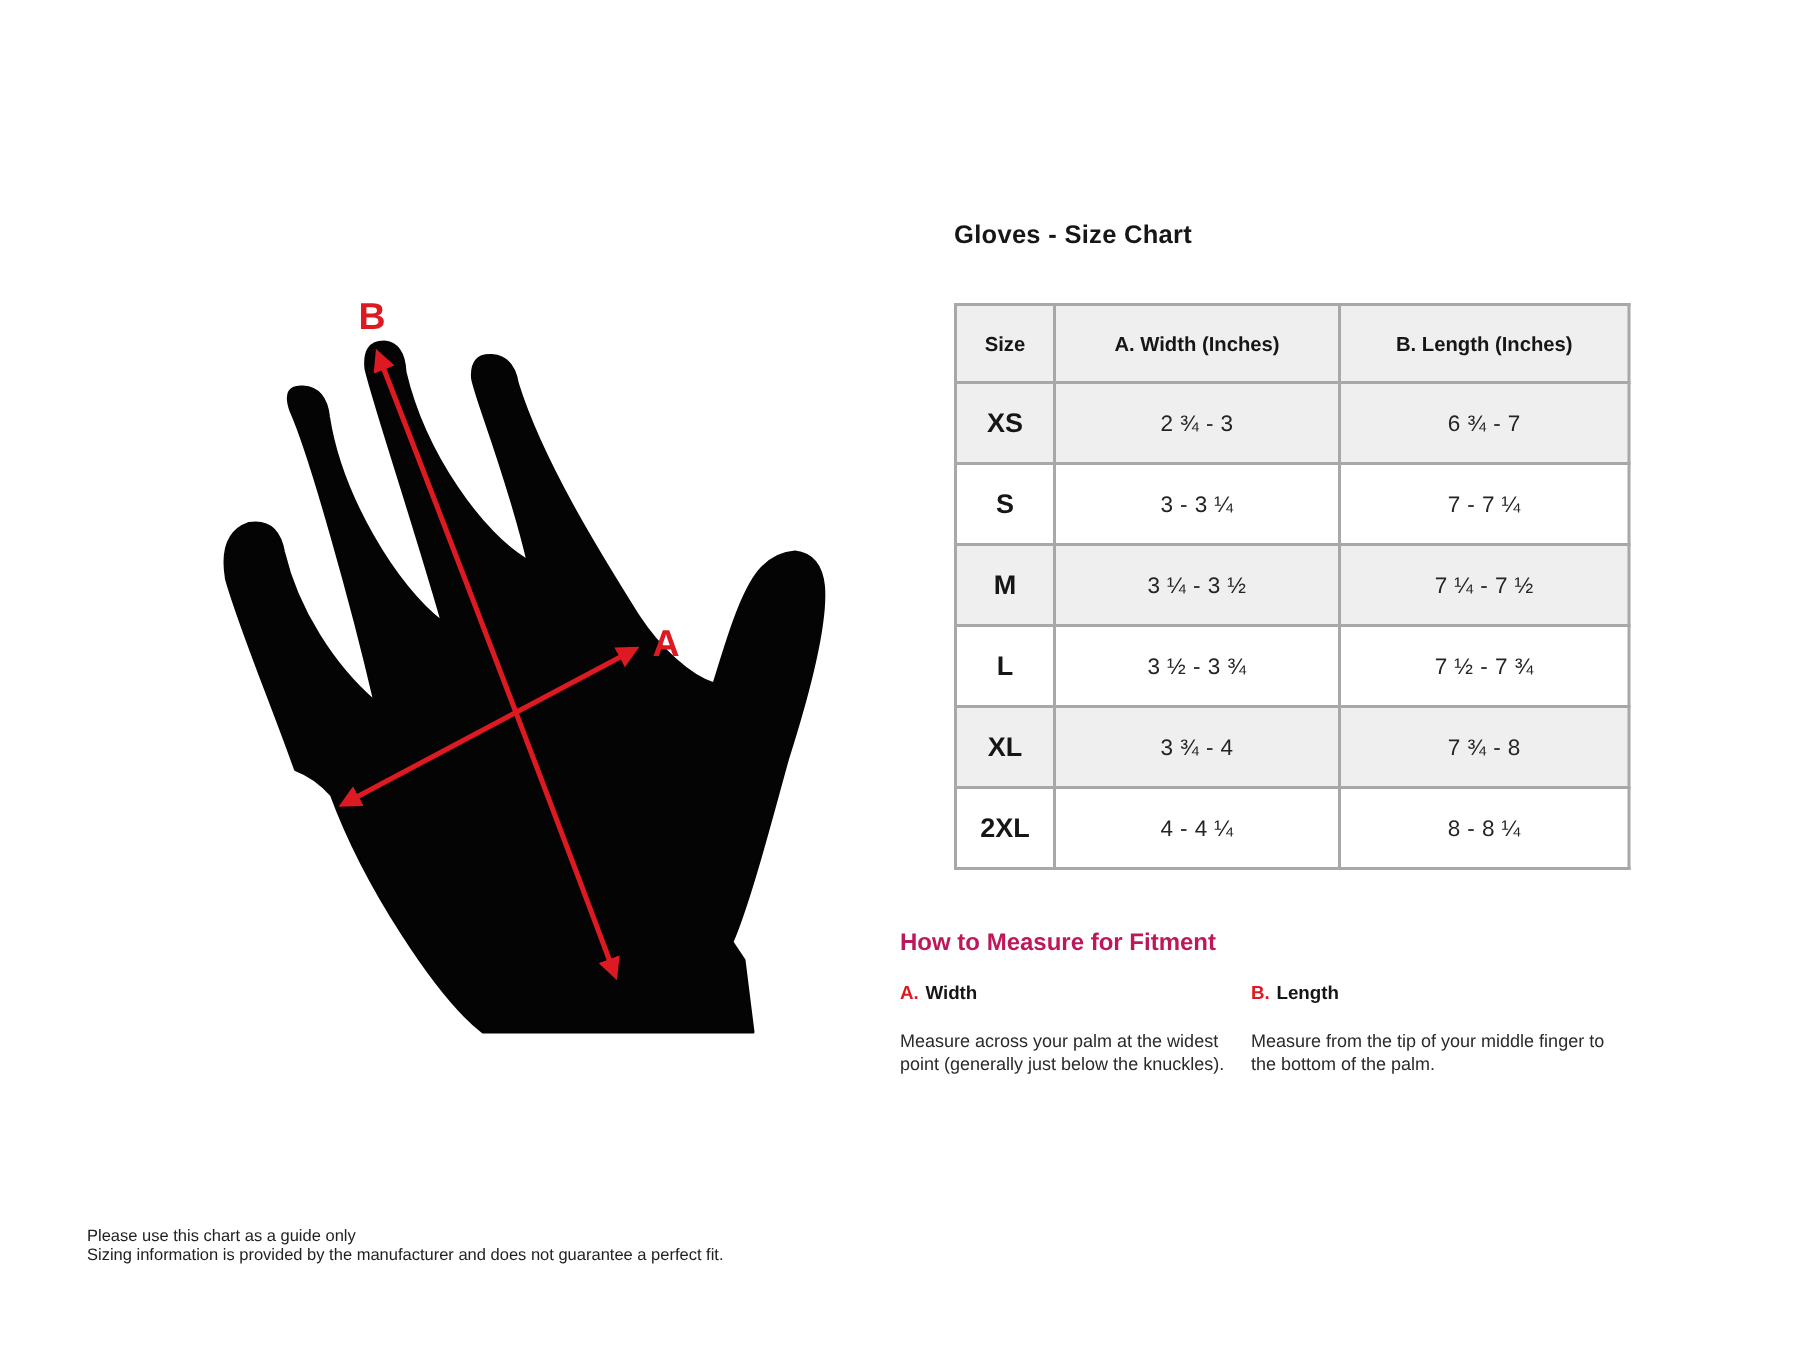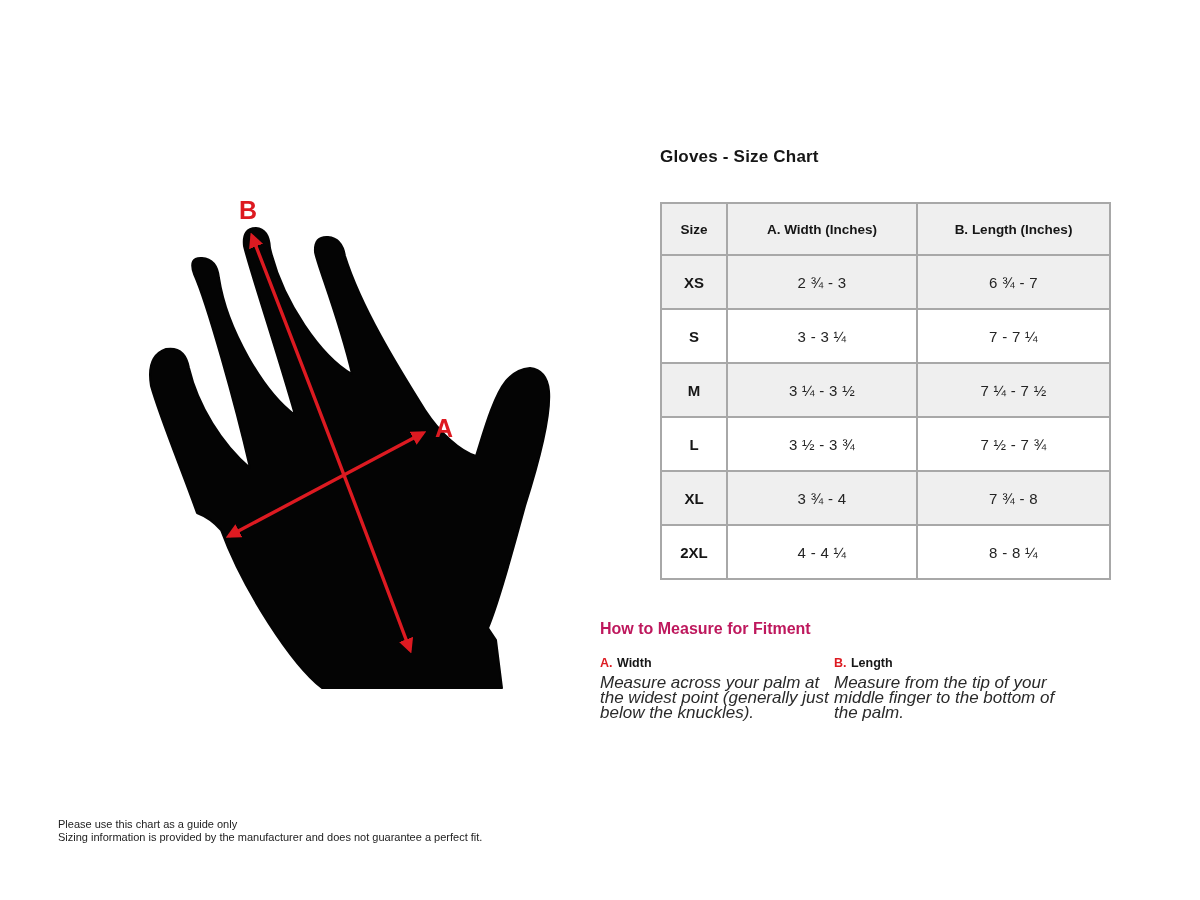"Gloves - Size Chart" .right-col { left: 616px -> 592px }
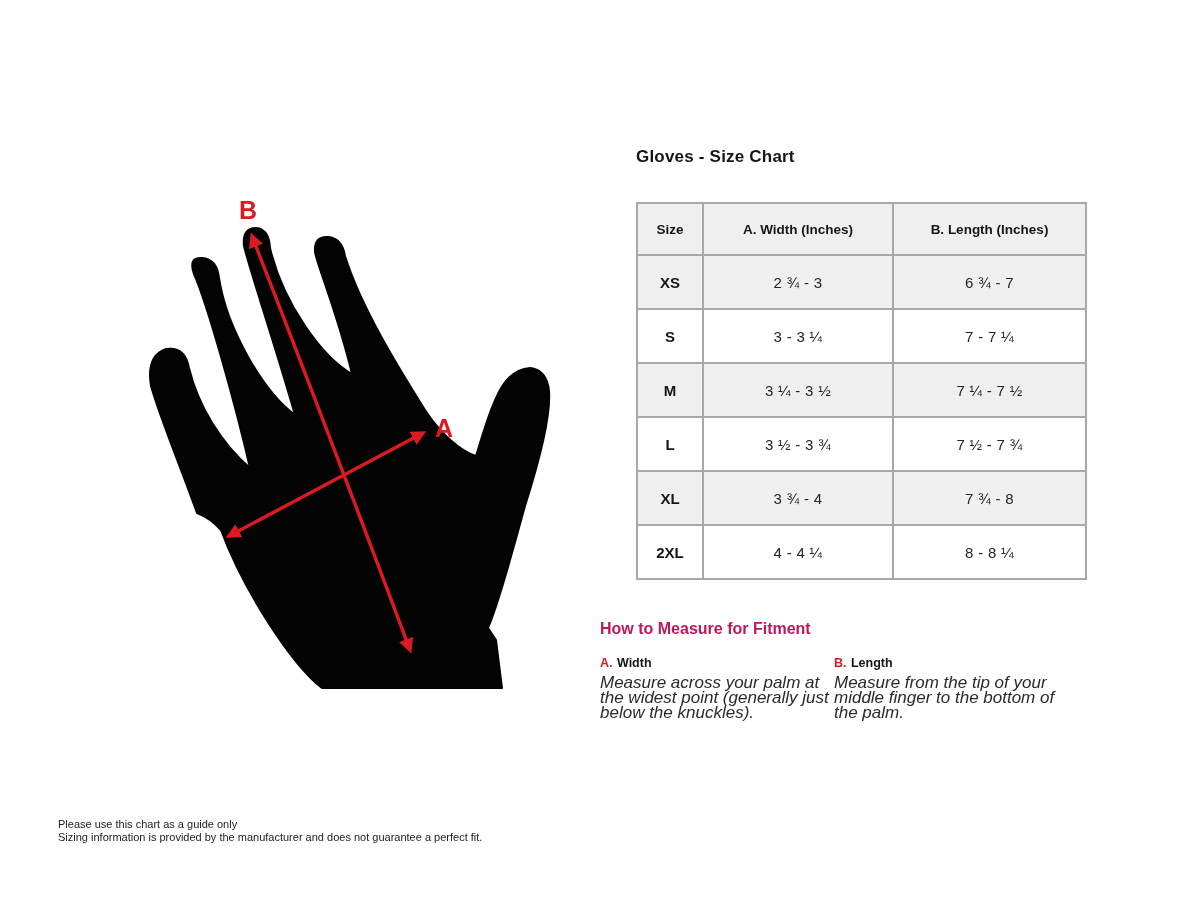"XS" table.size-table tbody th { font-size: 15px -> 18px }
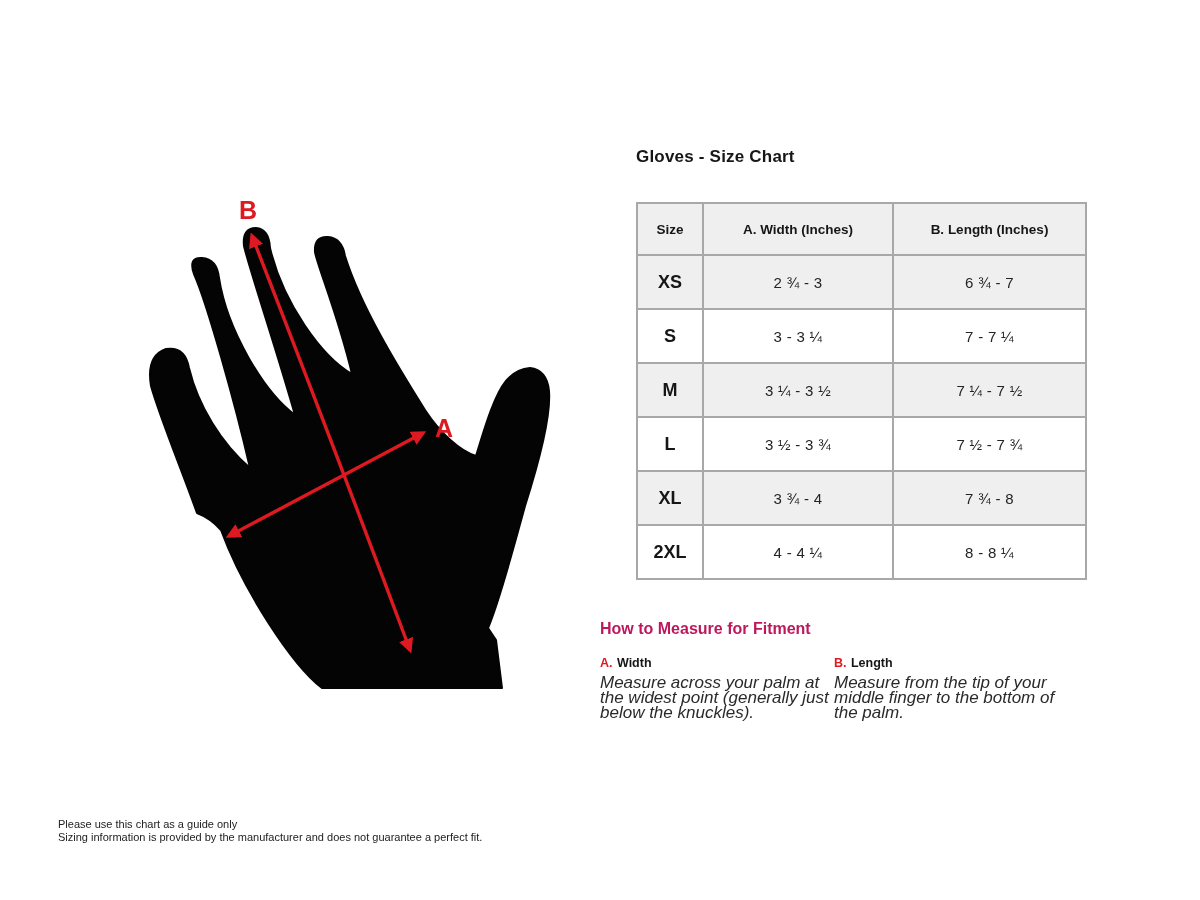"Measure across your palm at" .measure-desc { font-size: 17px -> 12px; font-style: italic -> none; margin-top: 4px -> 16px }
